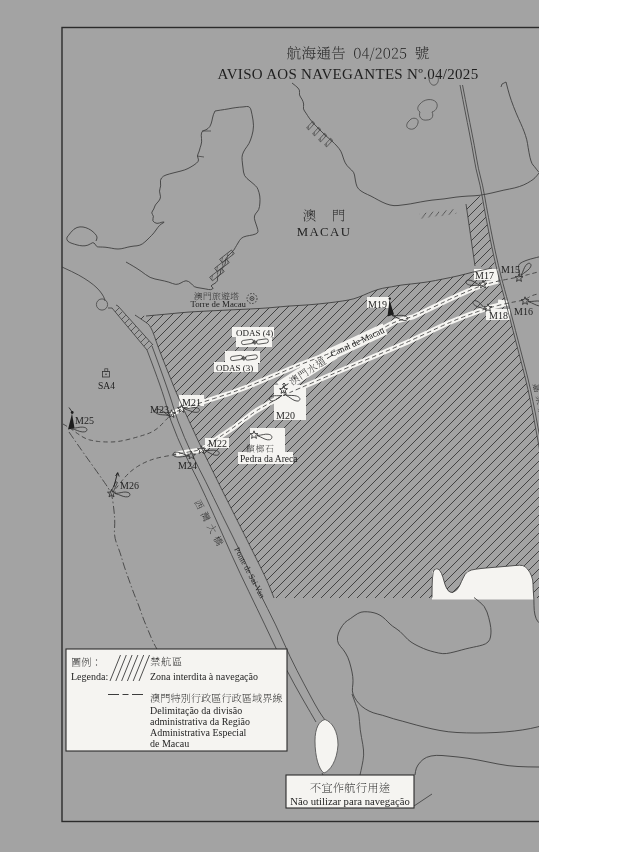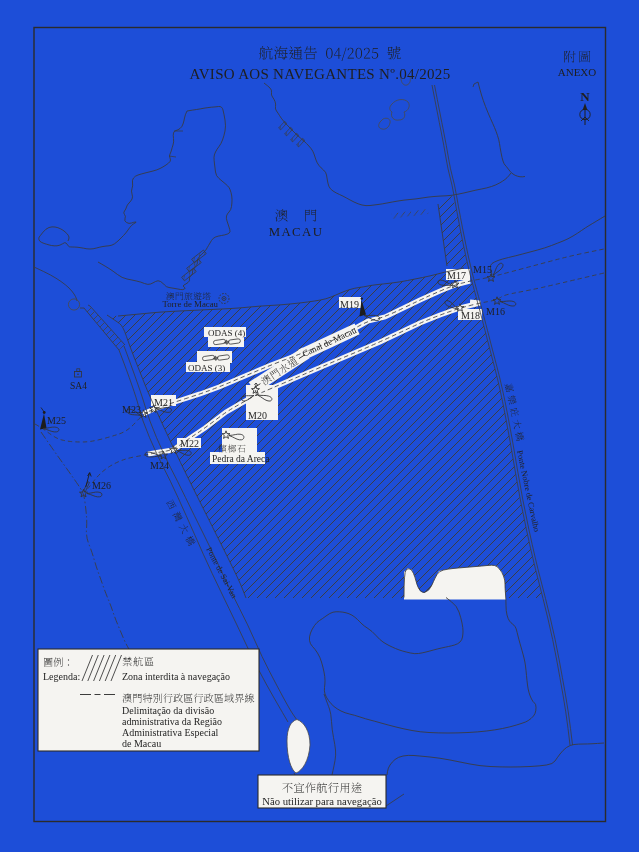"AVISO AOS NAVEGANTES Nº.04/2025" #page { background: #1d4ed8 -> #a3a3a3; padding-left: none -> 28px; width: 639px -> 511px }
